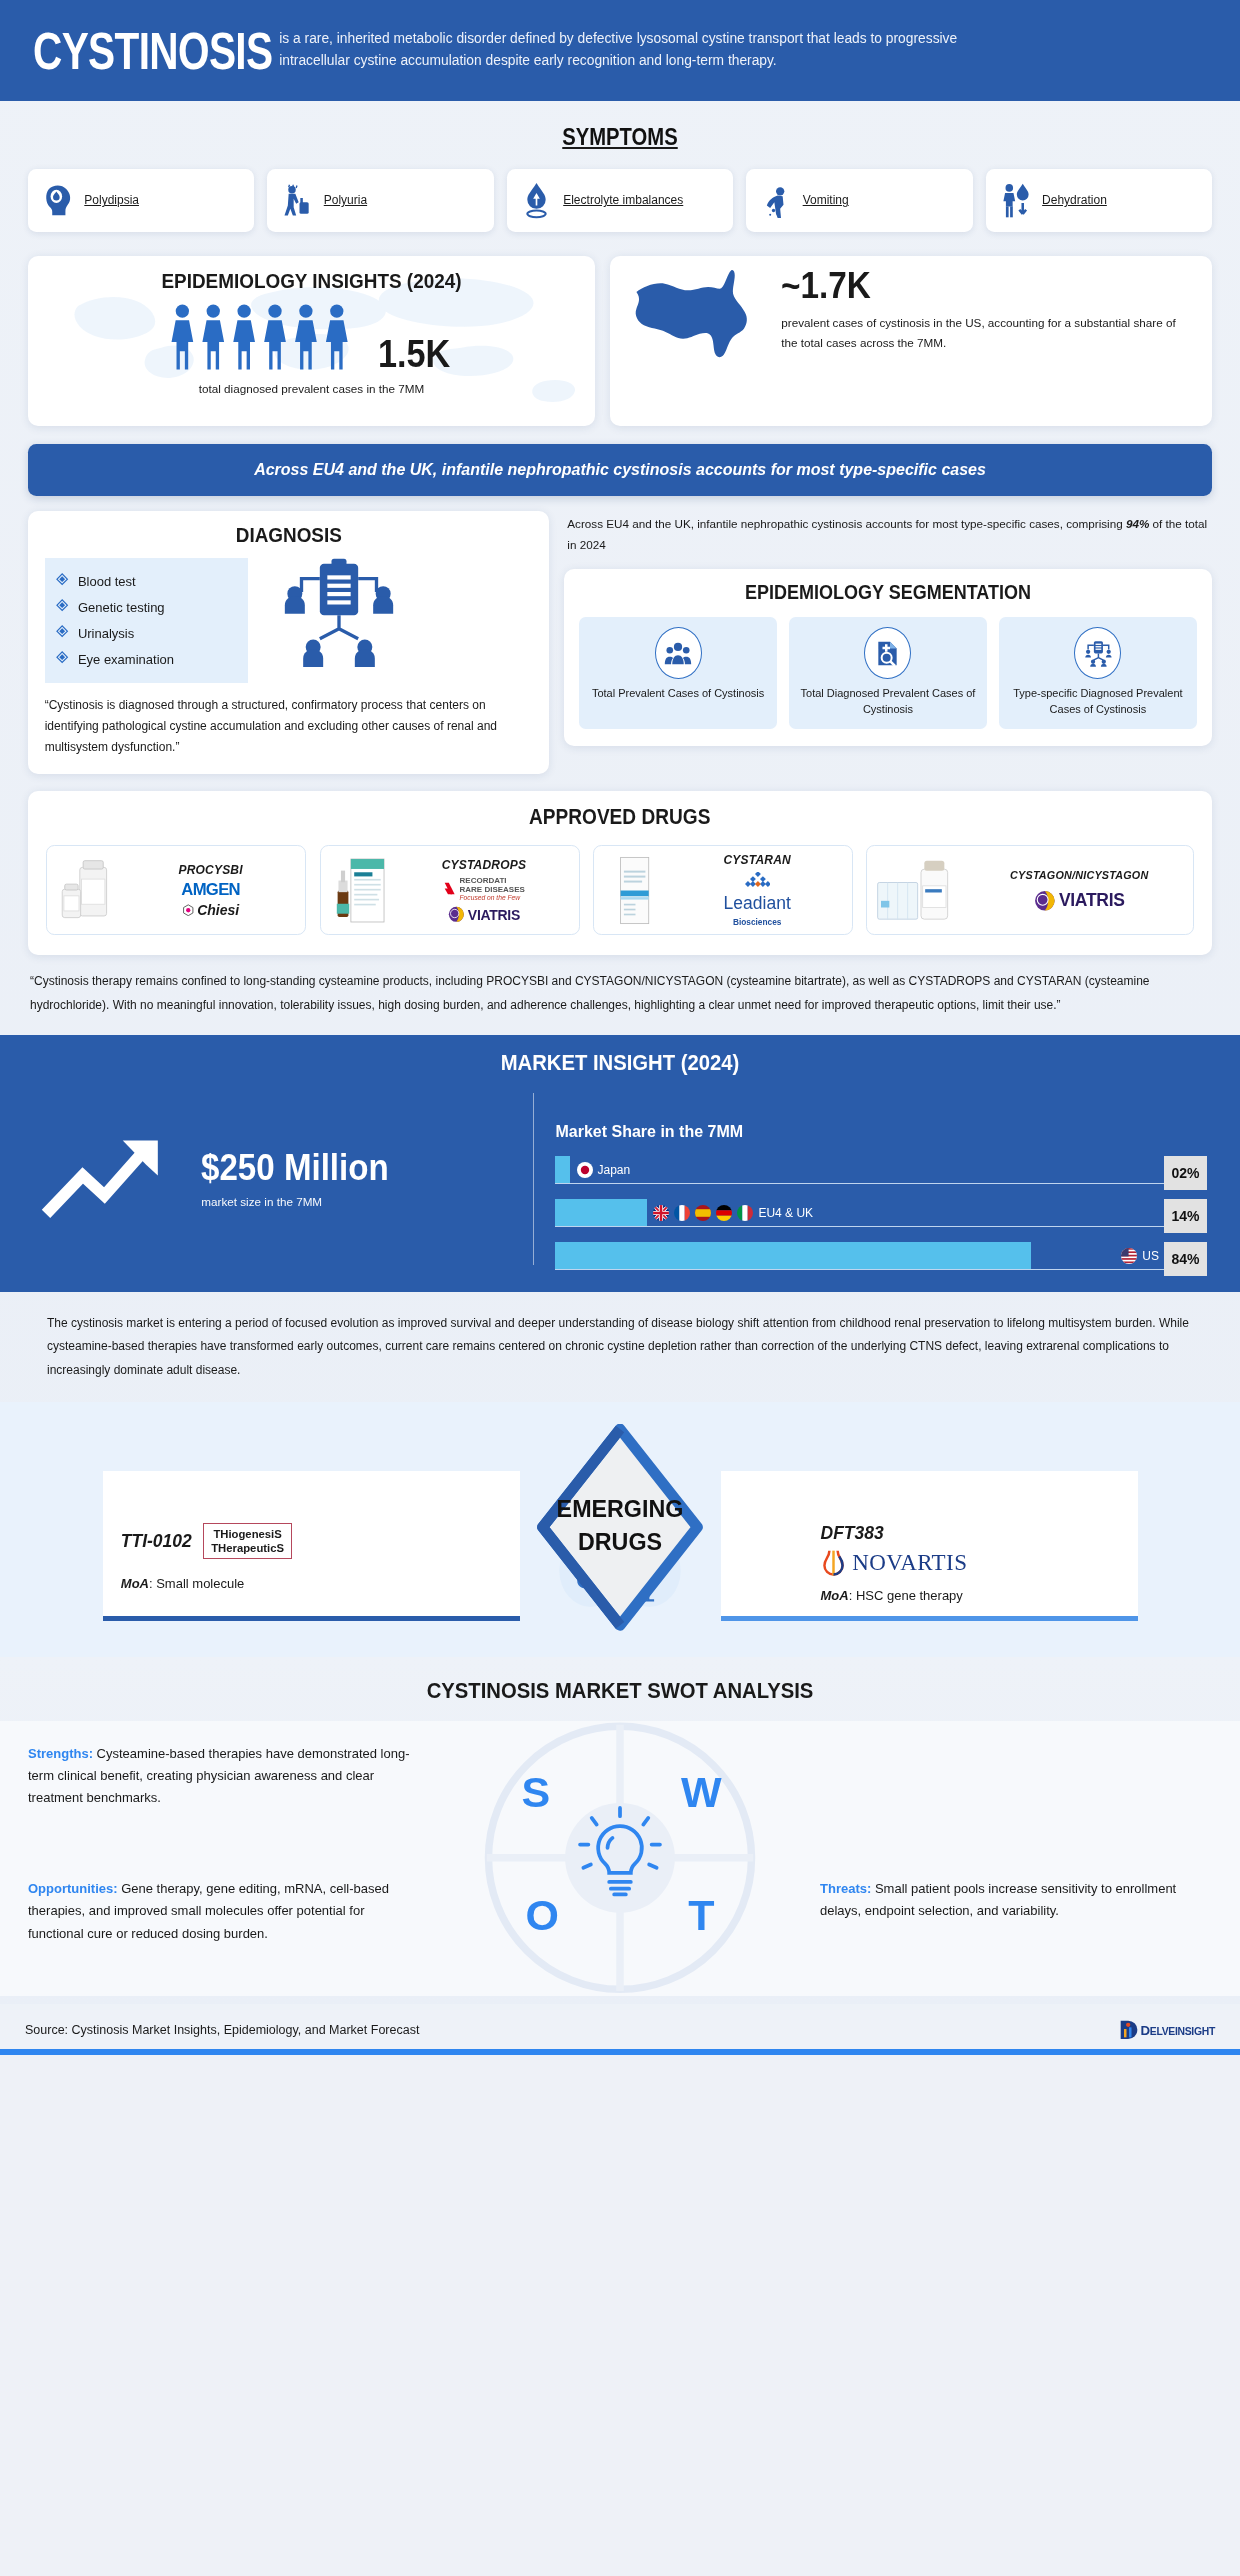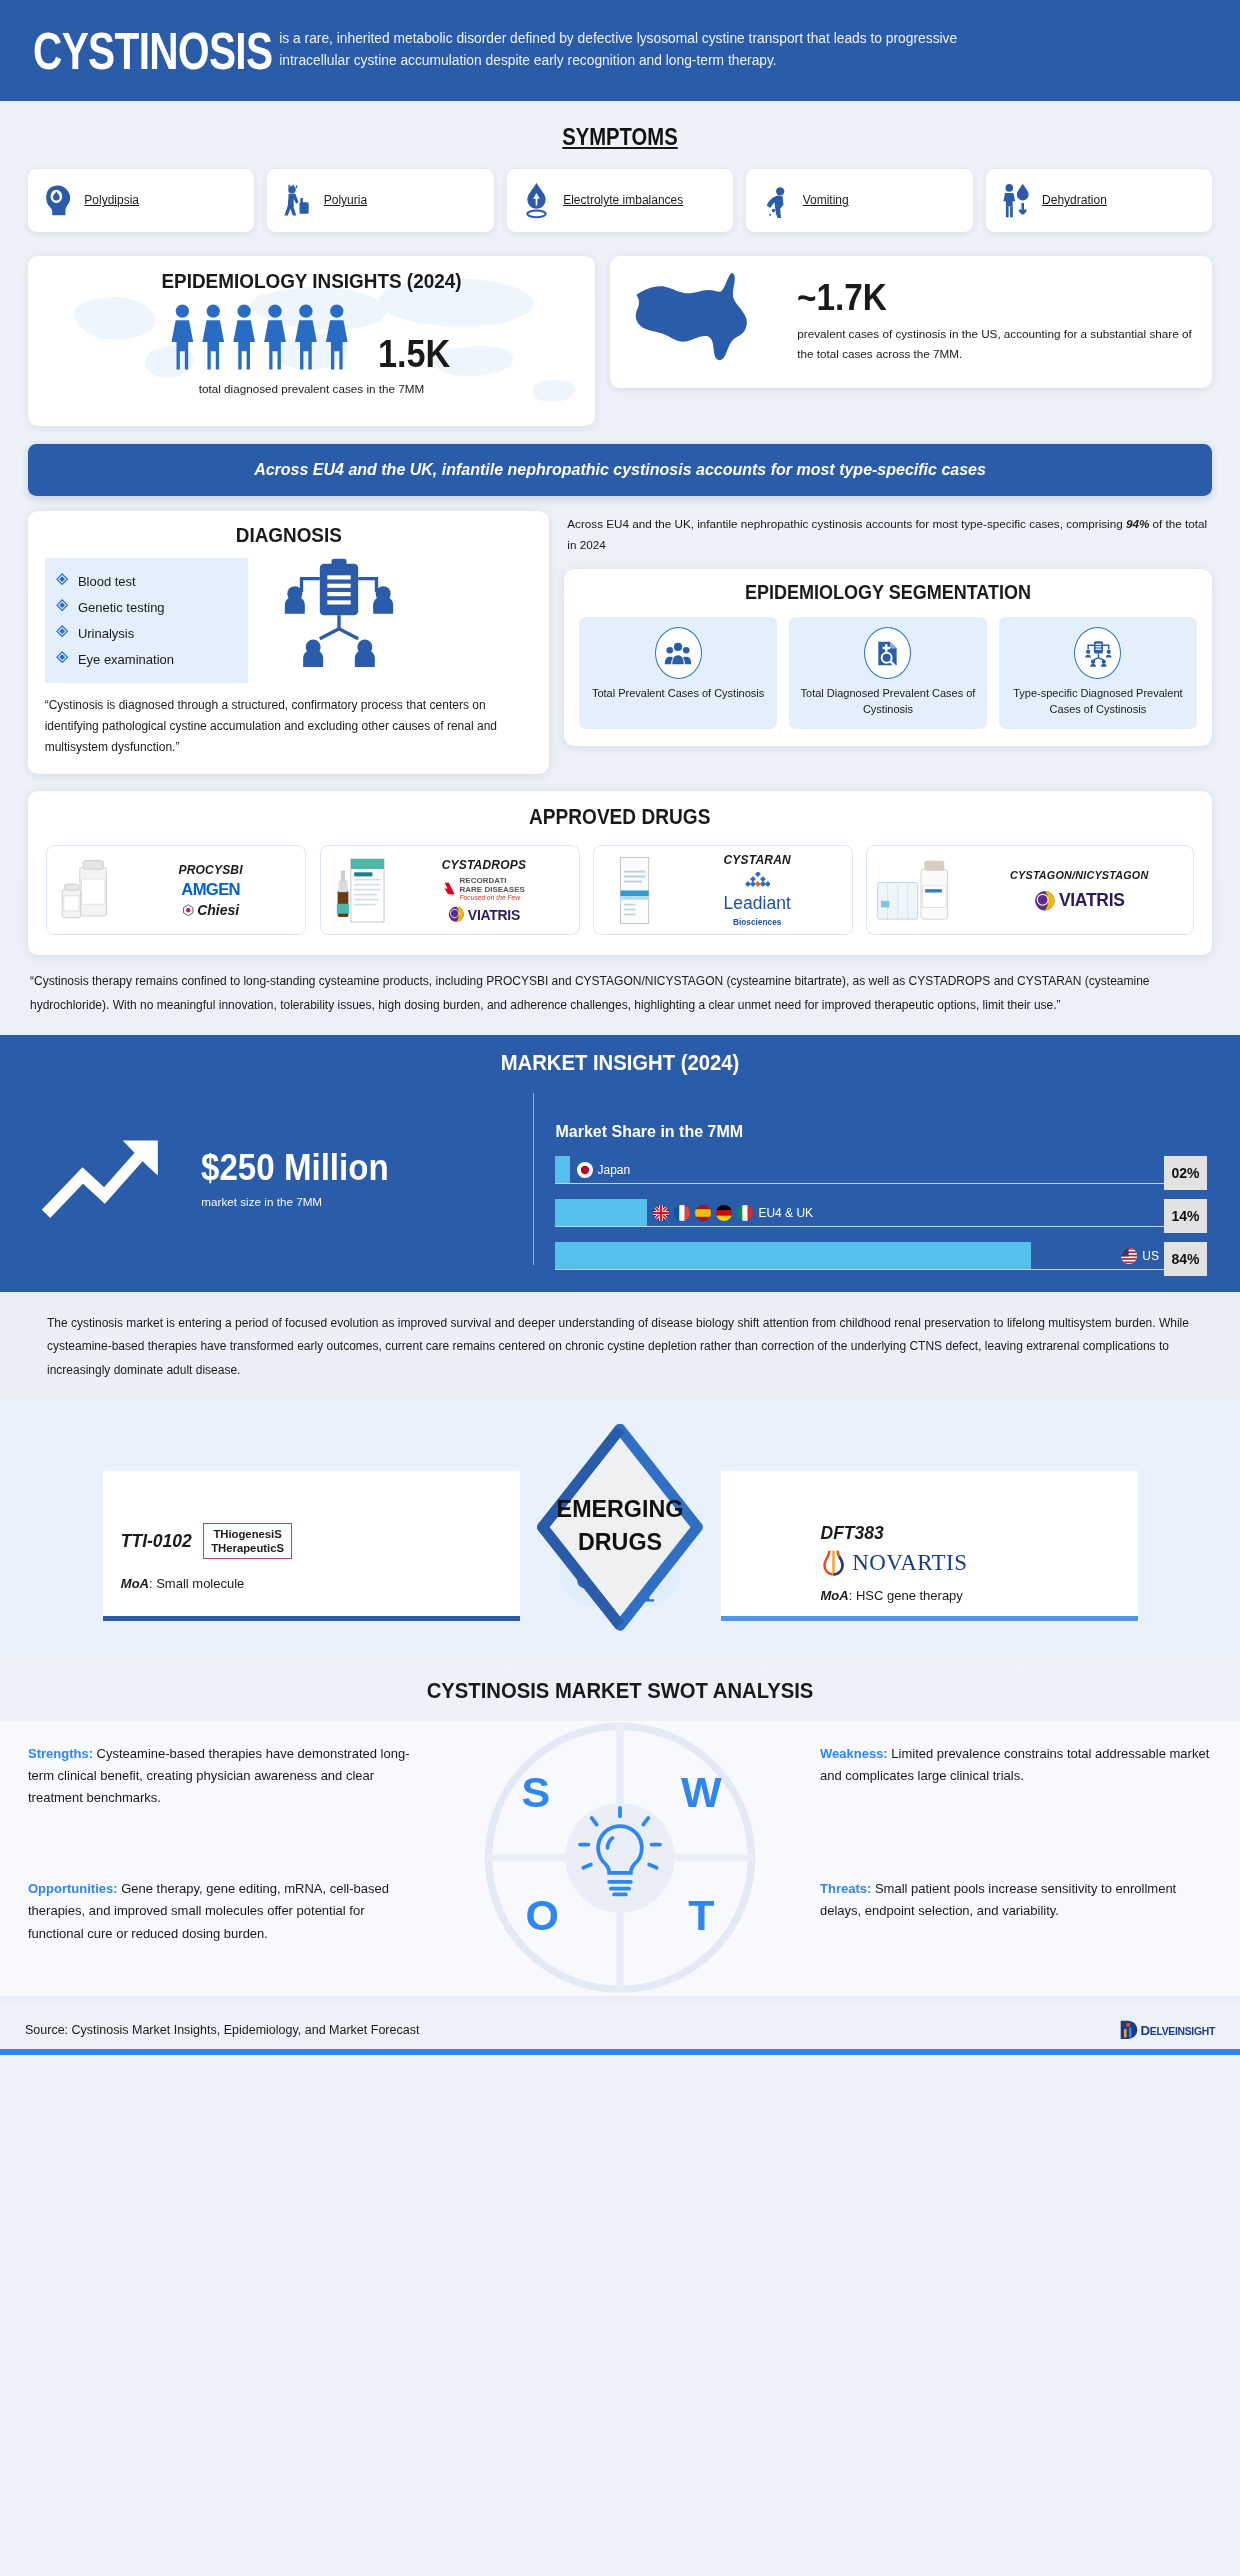"~1.7K" .epi-right { align-items: center -> flex-start; gap: 19px -> 3px; height: 132px -> 170px }
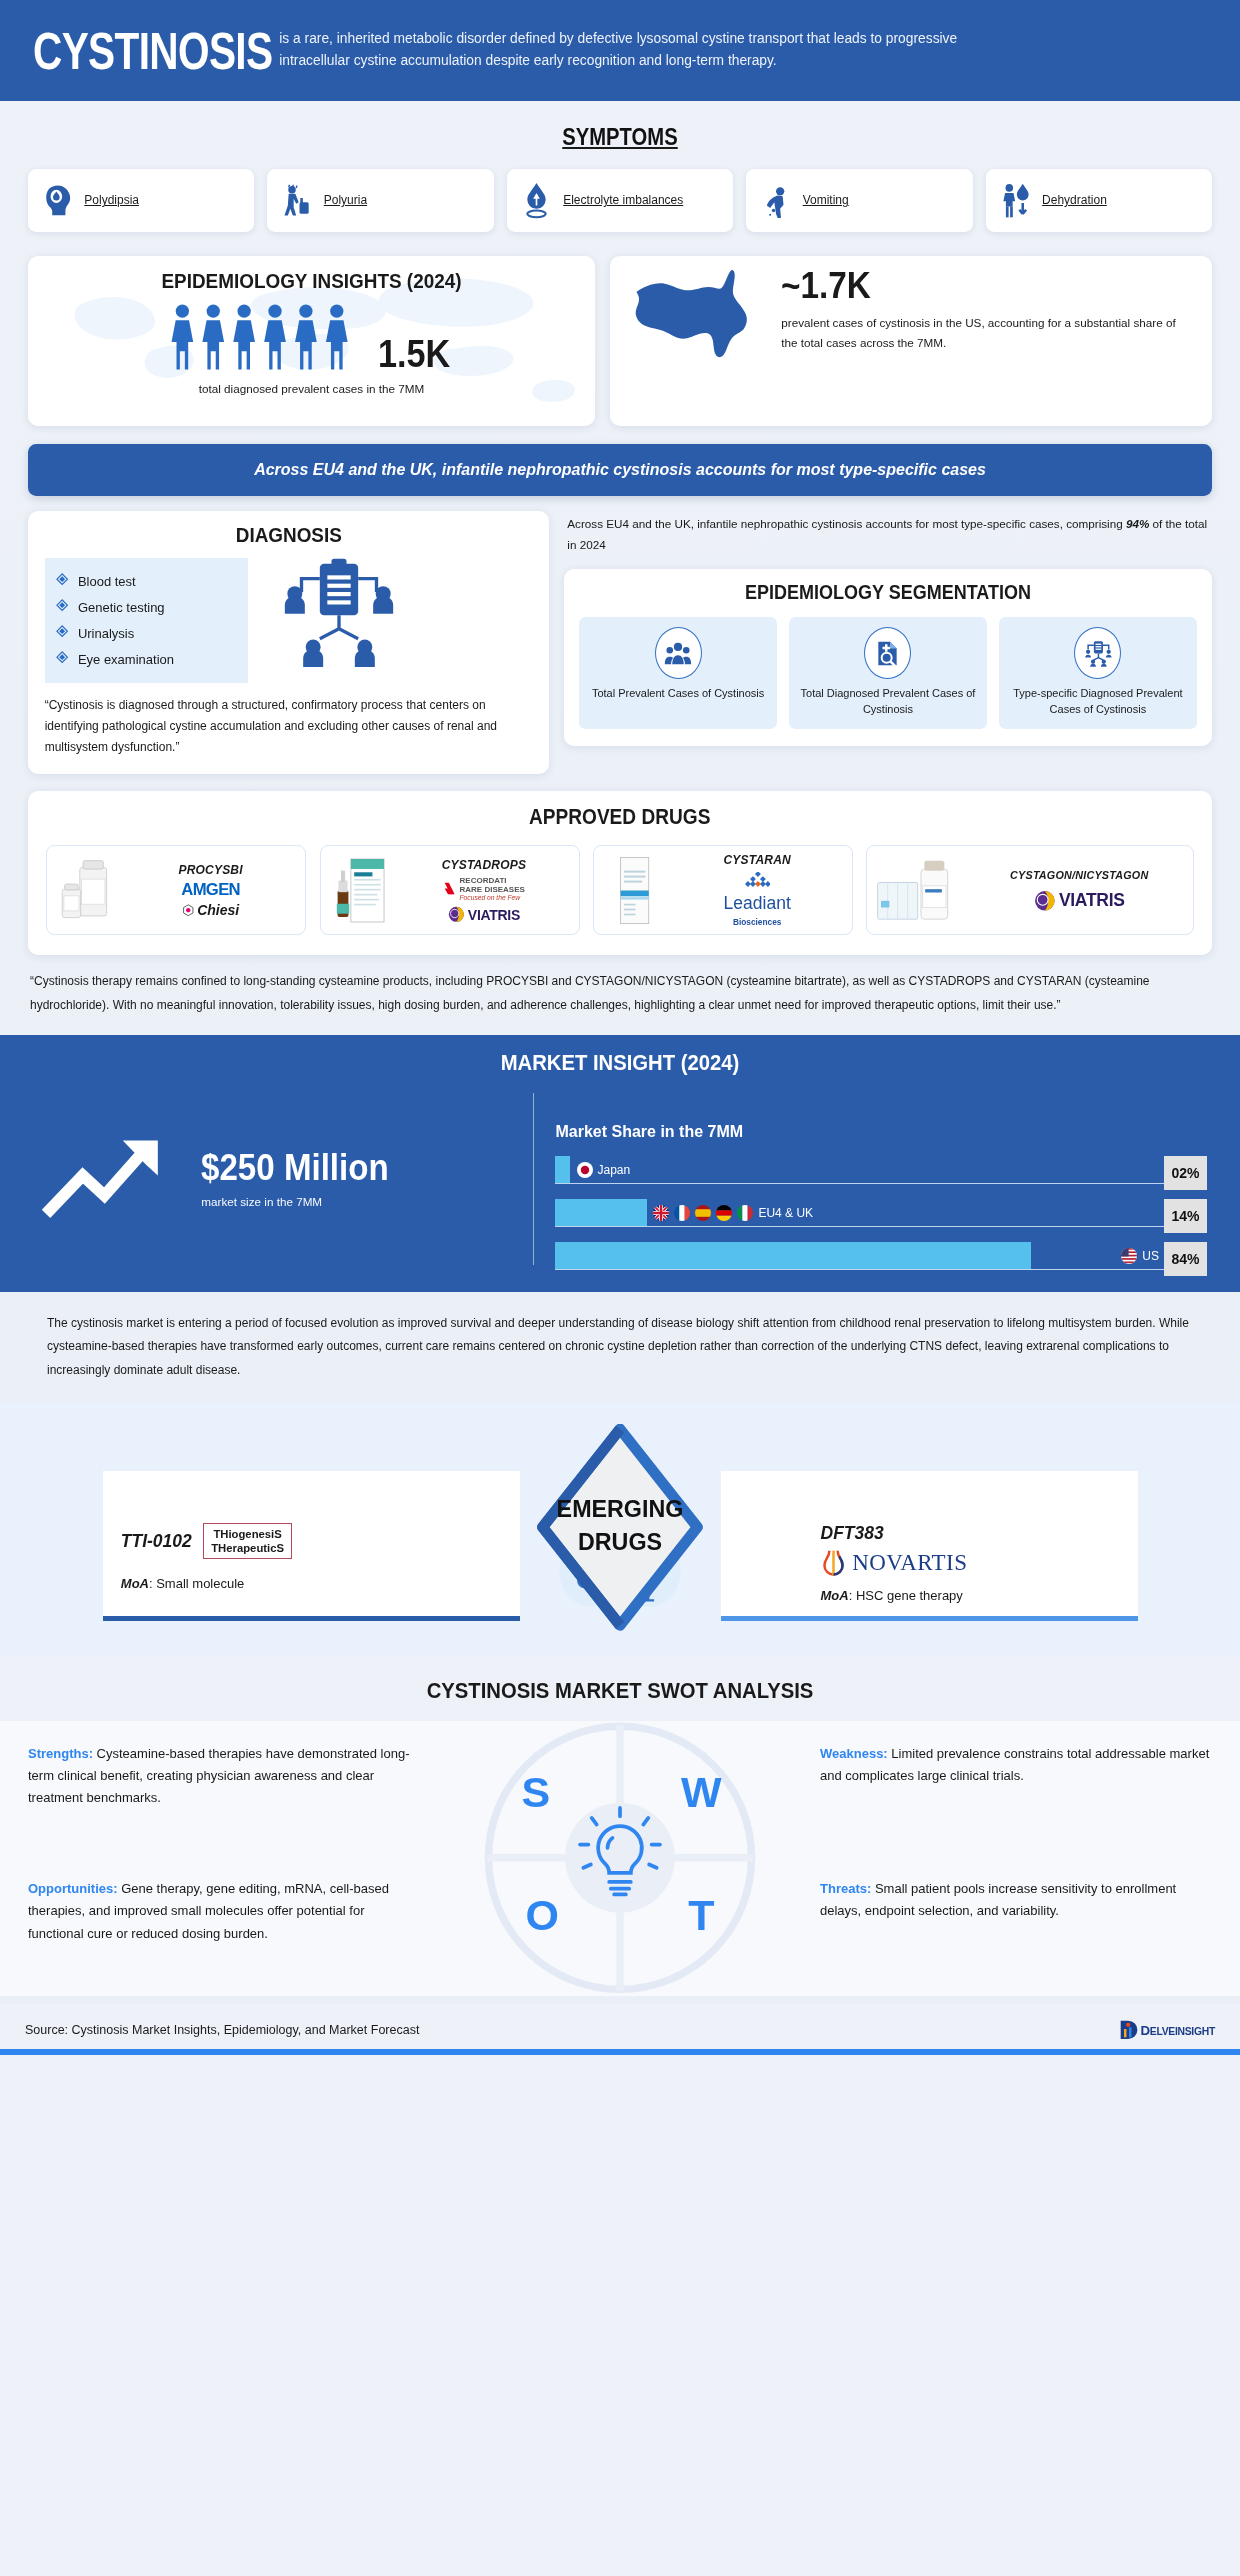"Weakness: Limited prevalence constrains" div.swot-q { html: <div> <div><b>Weakness:</b><span> Limited prevalence constrains total addressable market and complicates large clinical trials.</span></div> </div> -> none }
